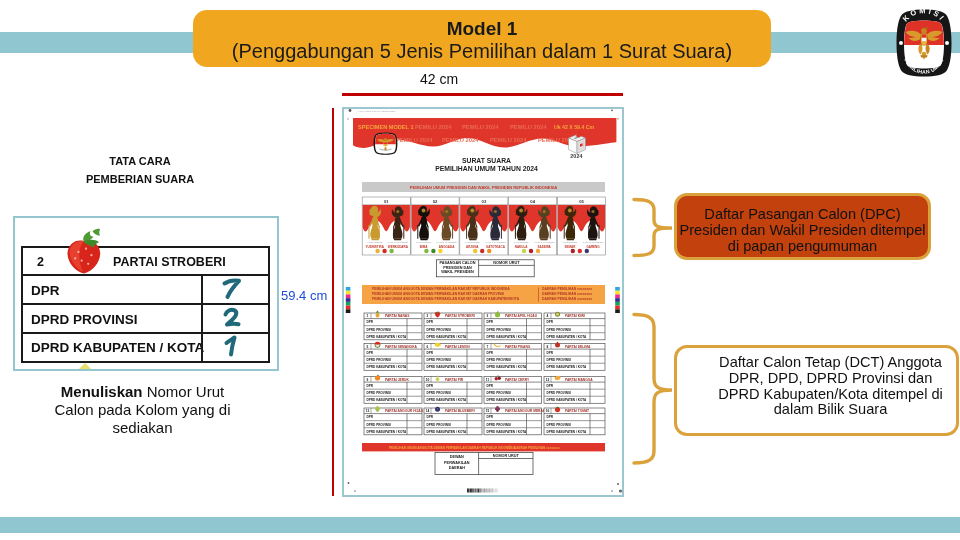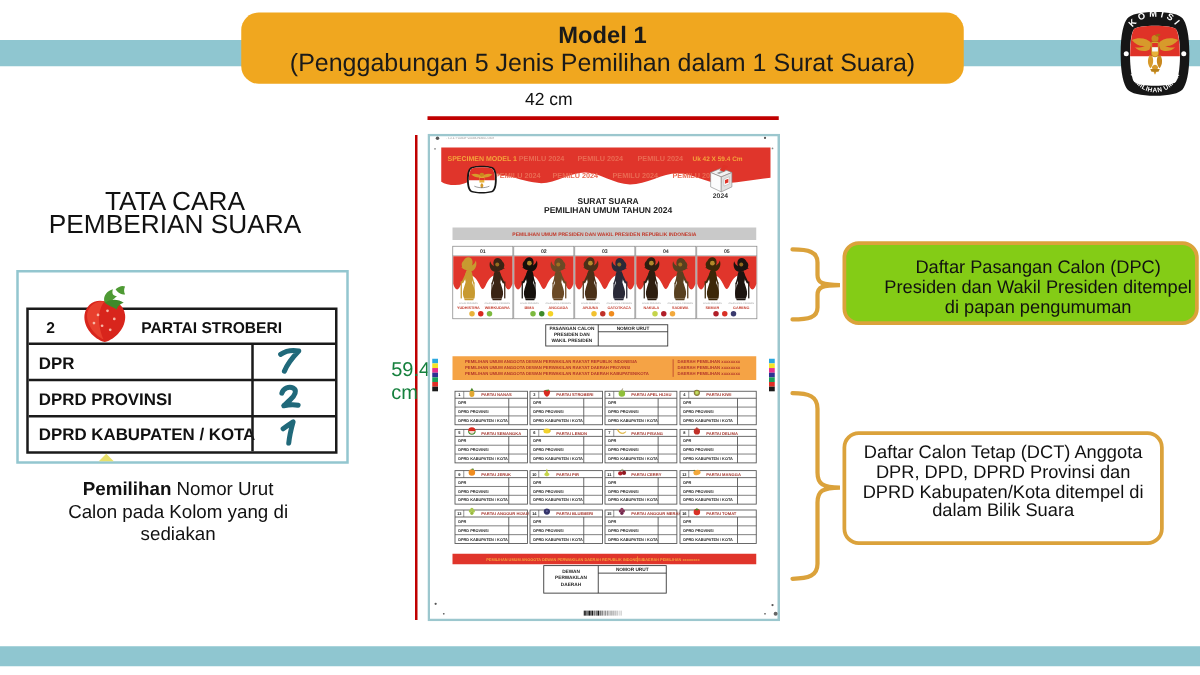"TATA CARA" div.abs { font-size: 21px -> 11px; font-weight: normal -> bold }
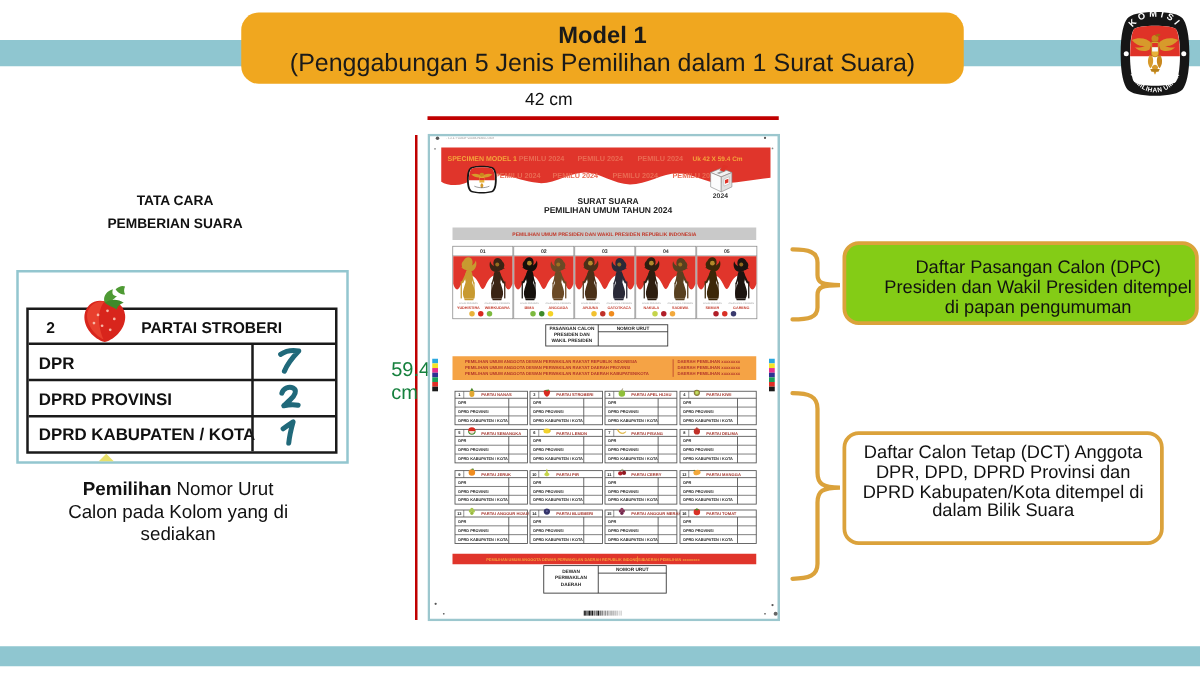"Daftar Pasangan Calon (DPC)" div.abs { background: #84cc16 -> #c2410c; padding-left: 28px -> none }
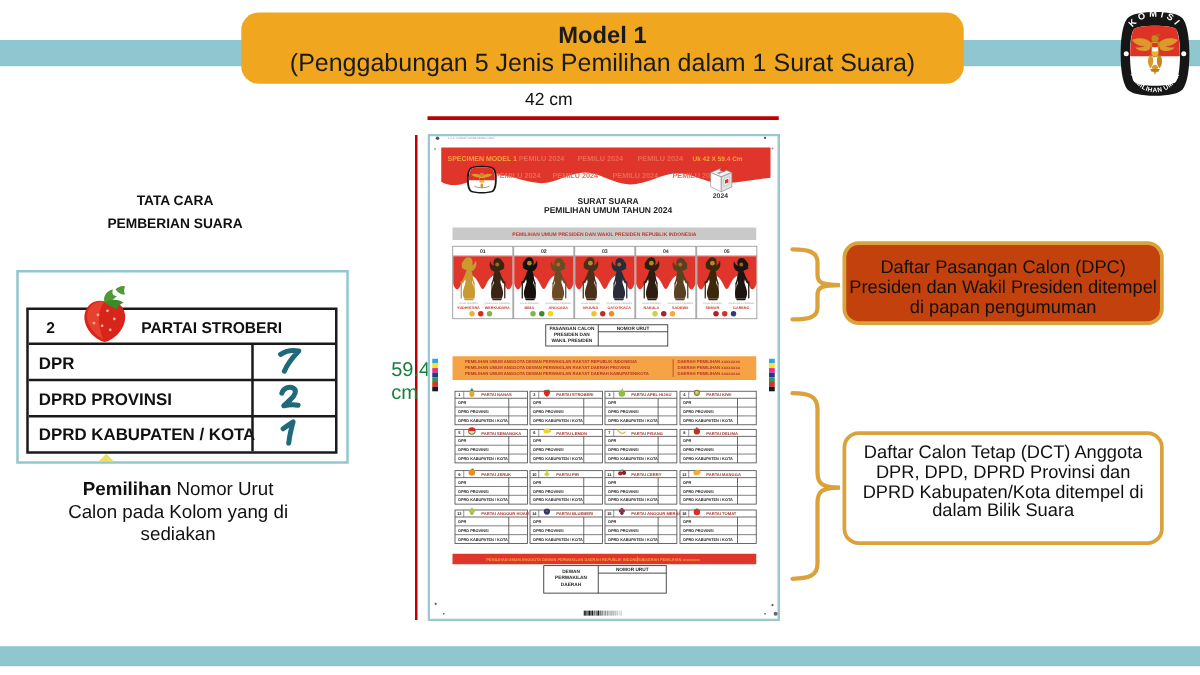"59.4 cm" div.abs { color: #15803d -> #1d4ed8; font-size: 16px -> 13px; margin-left: 32px -> none }
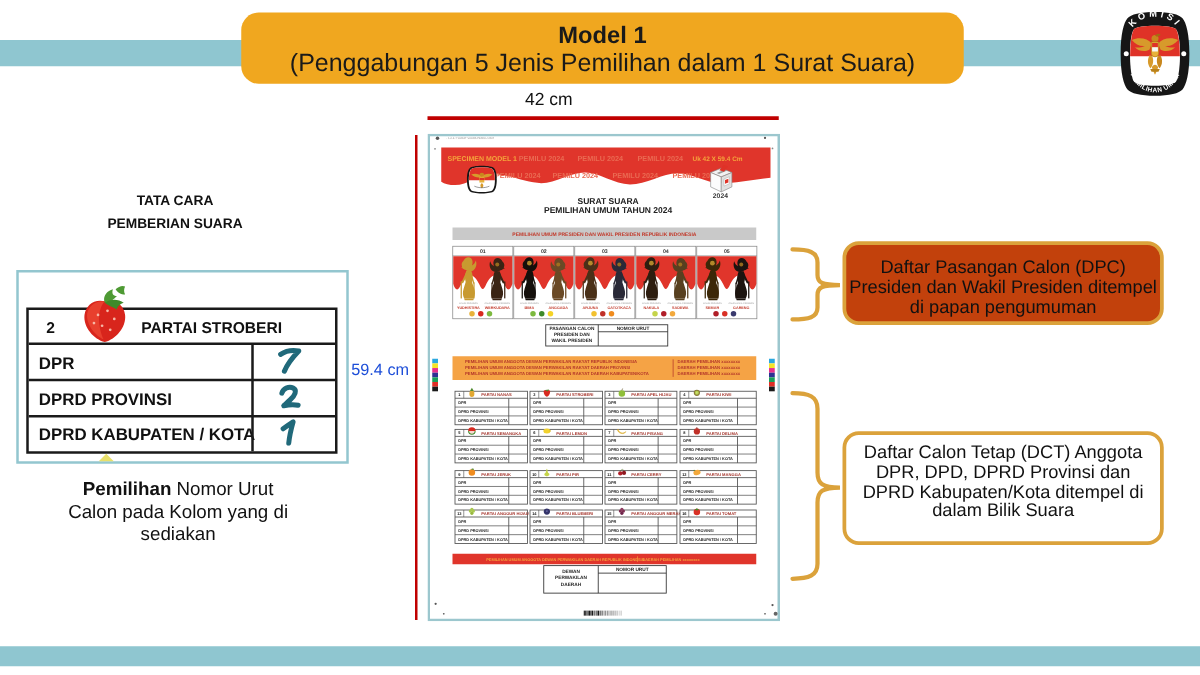"Daftar Calon Tetap (DCT) Anggota" div.abs { padding-left: none -> 28px }
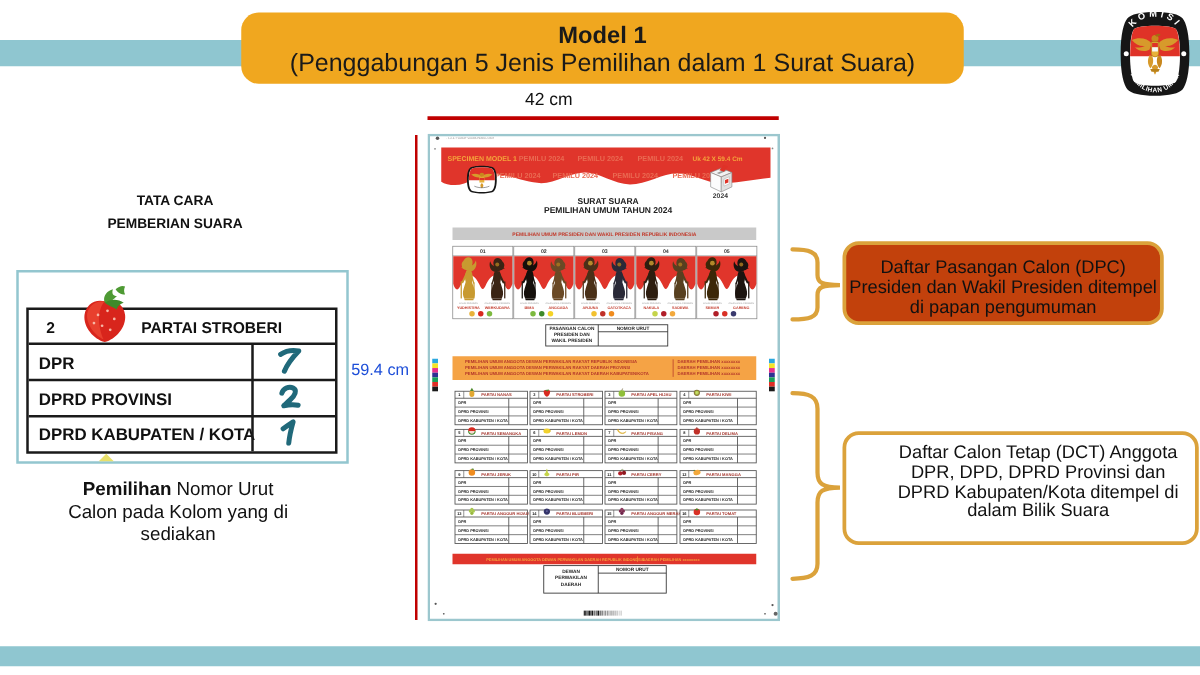"Pemilihan" b { text: Pemilihan -> Menuliskan }
